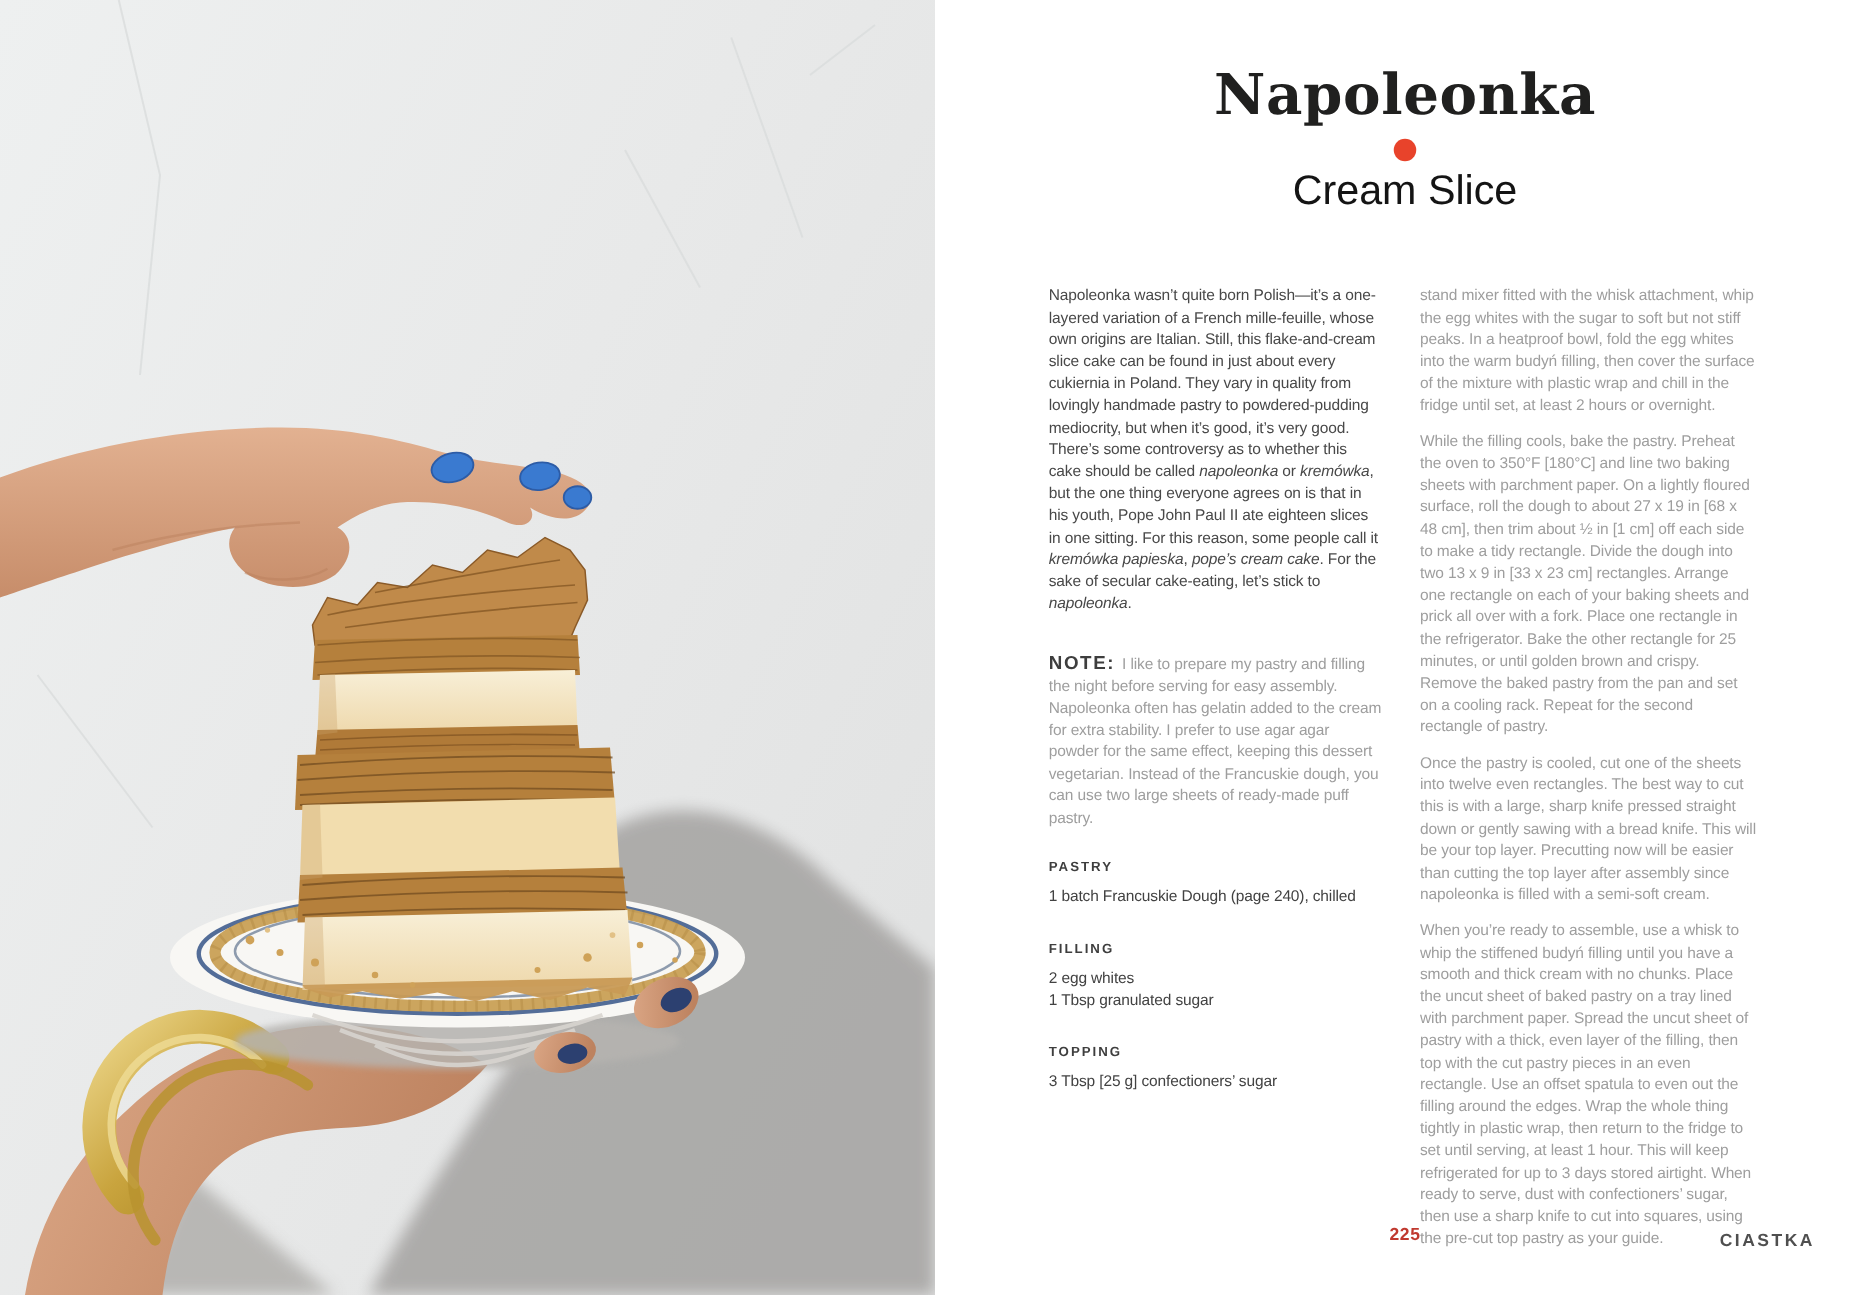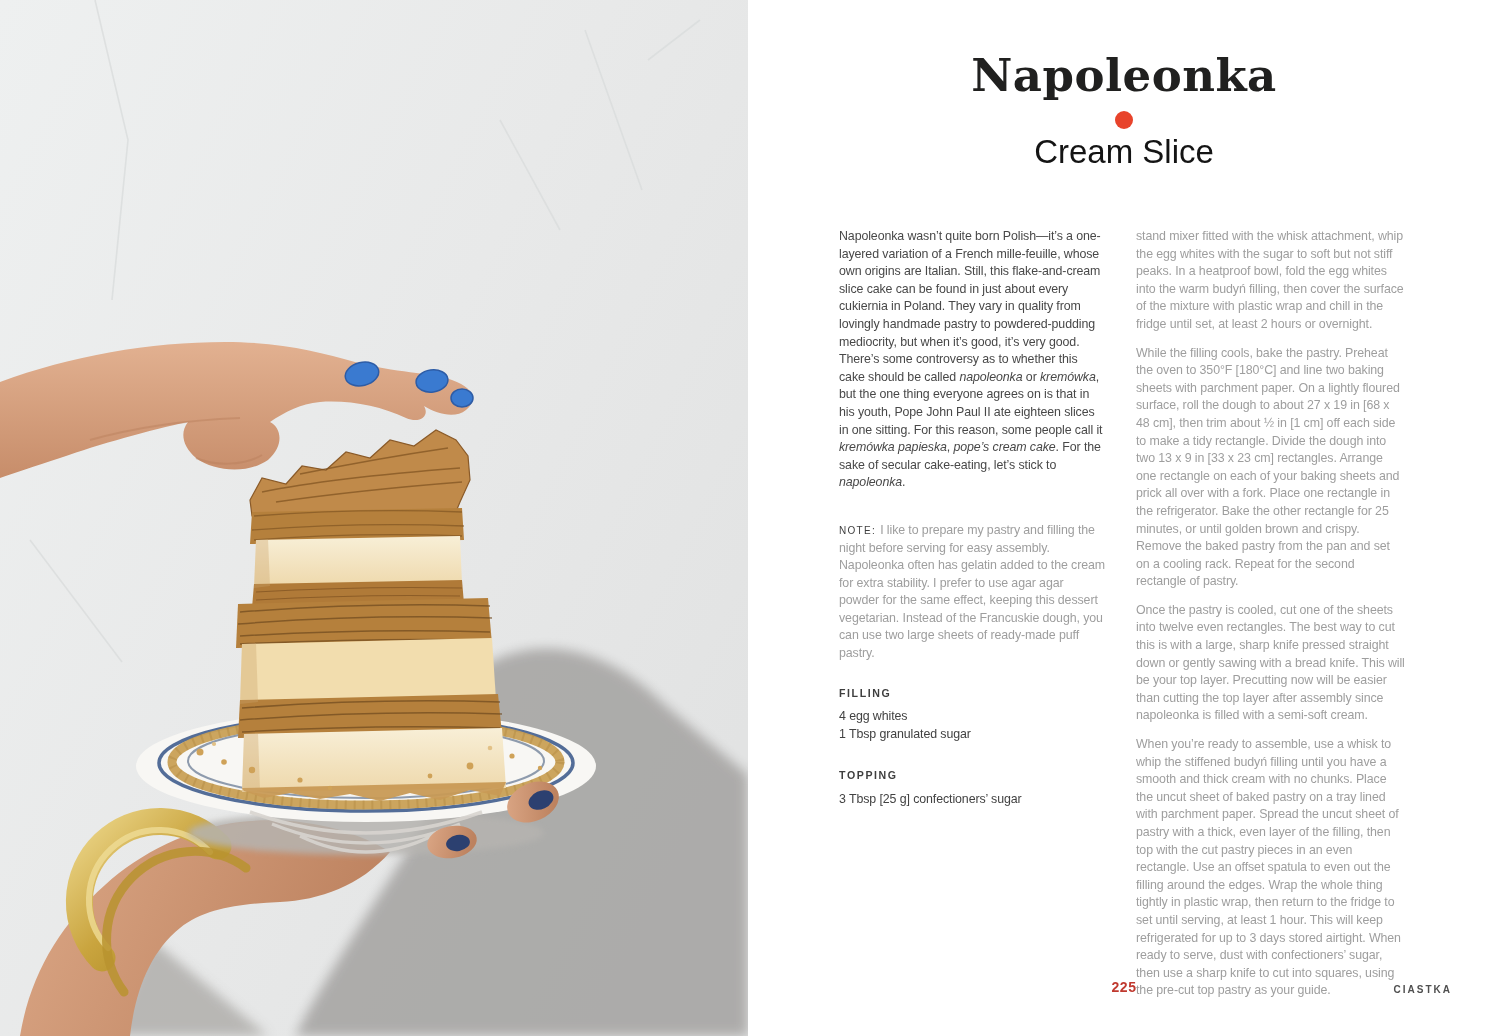"NOTE:" .seg-b { font-size: 10px -> 15px; font-weight: 400 -> 700 }
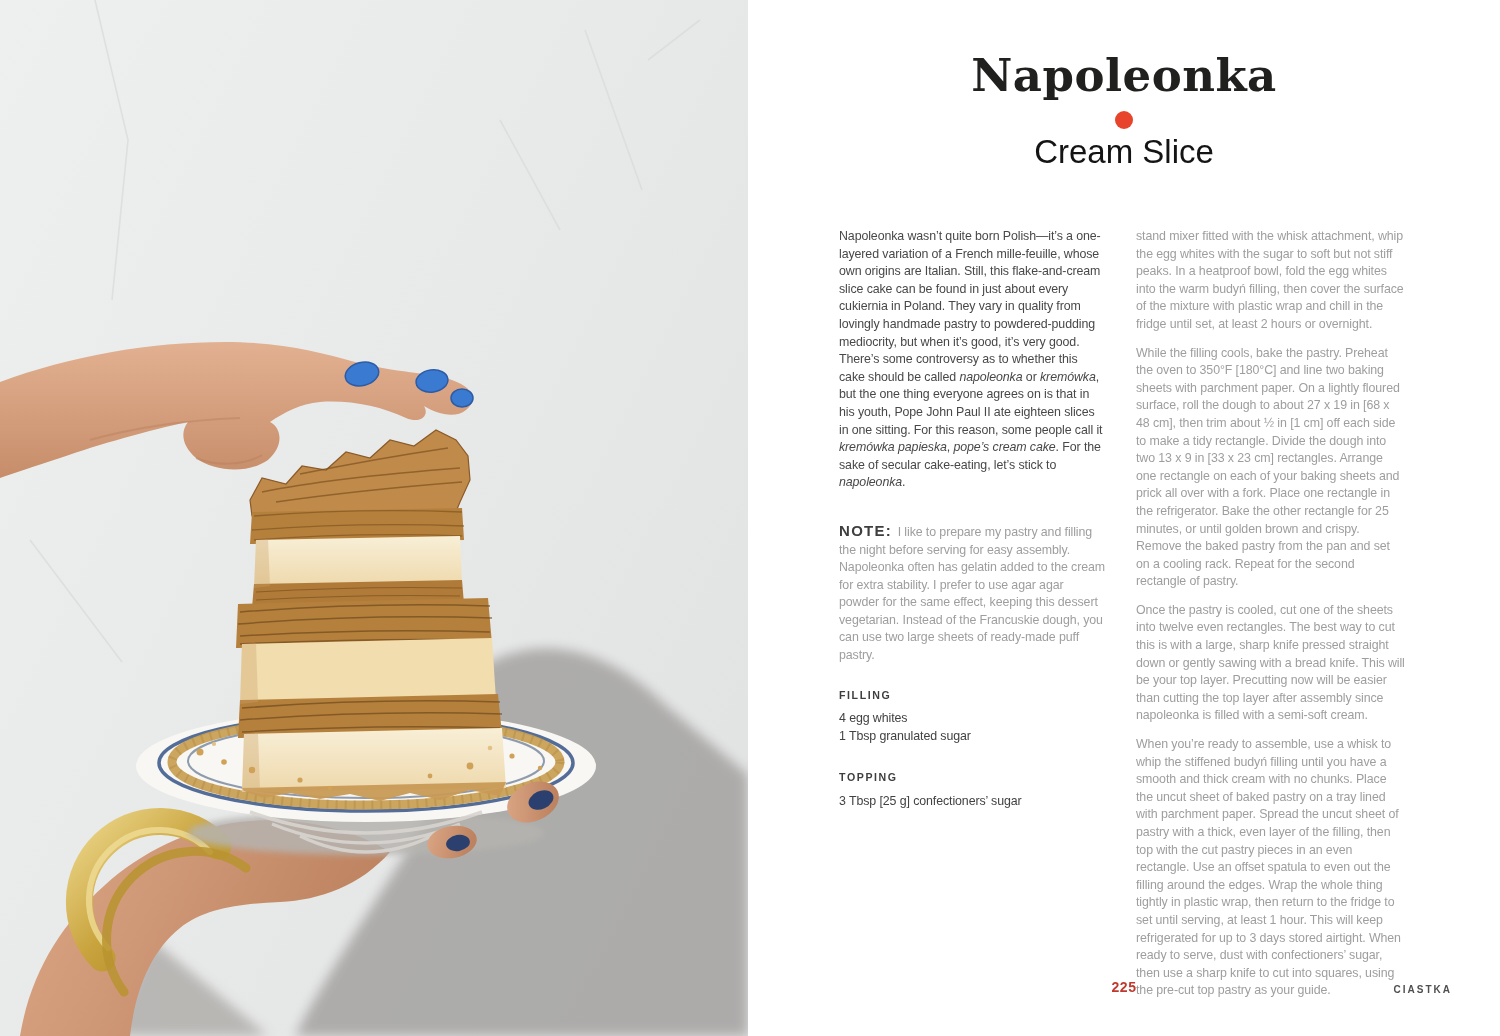"PASTRY" div.ing-group { html: none -> <div> <p>PASTRY</p> <p>1 batch Francuskie Dough (page 240), chilled</p> </div> }
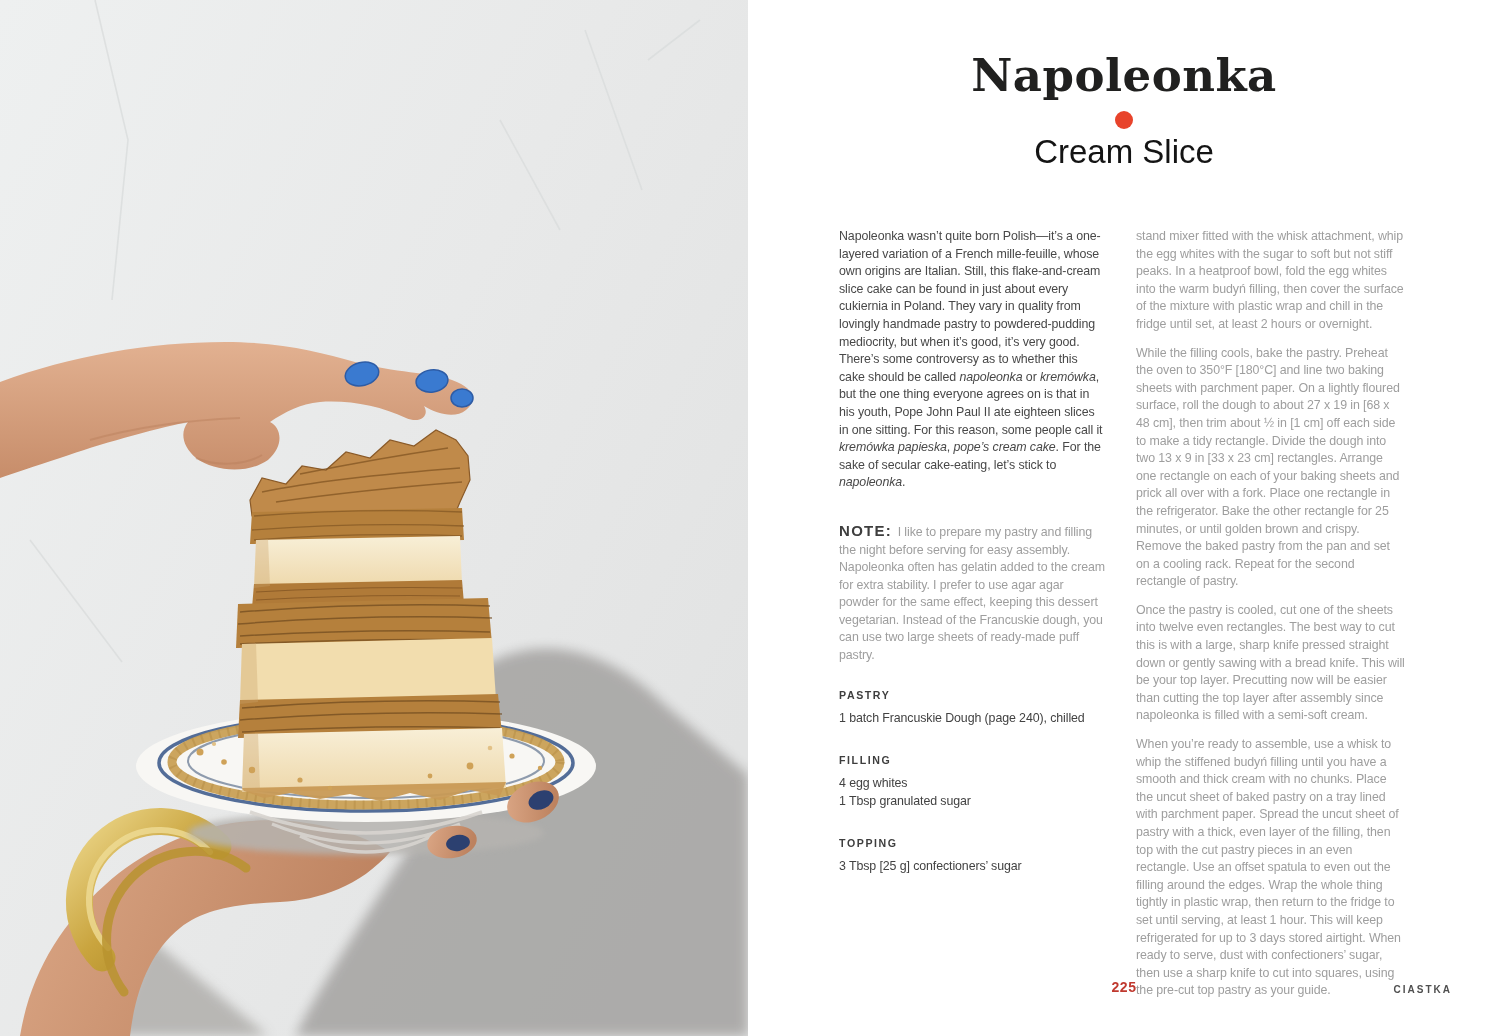"4 egg whites" p.ing-item { text: 4 -> 2 }
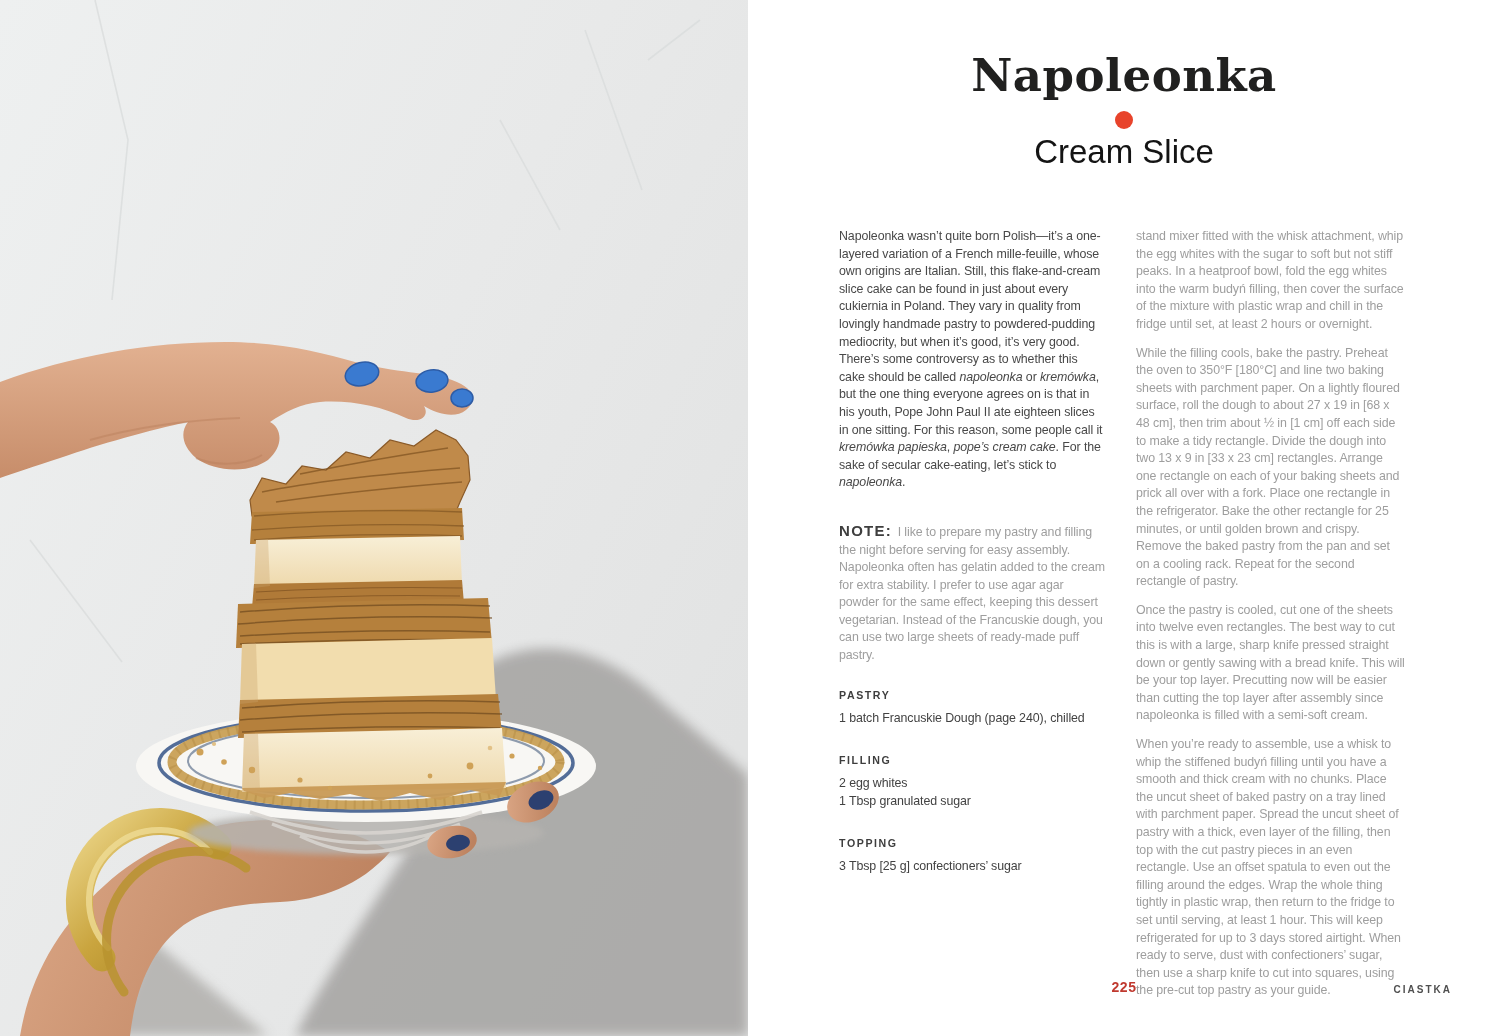"CIASTKA" .footer-folio { font-size: 10px -> 14px }
